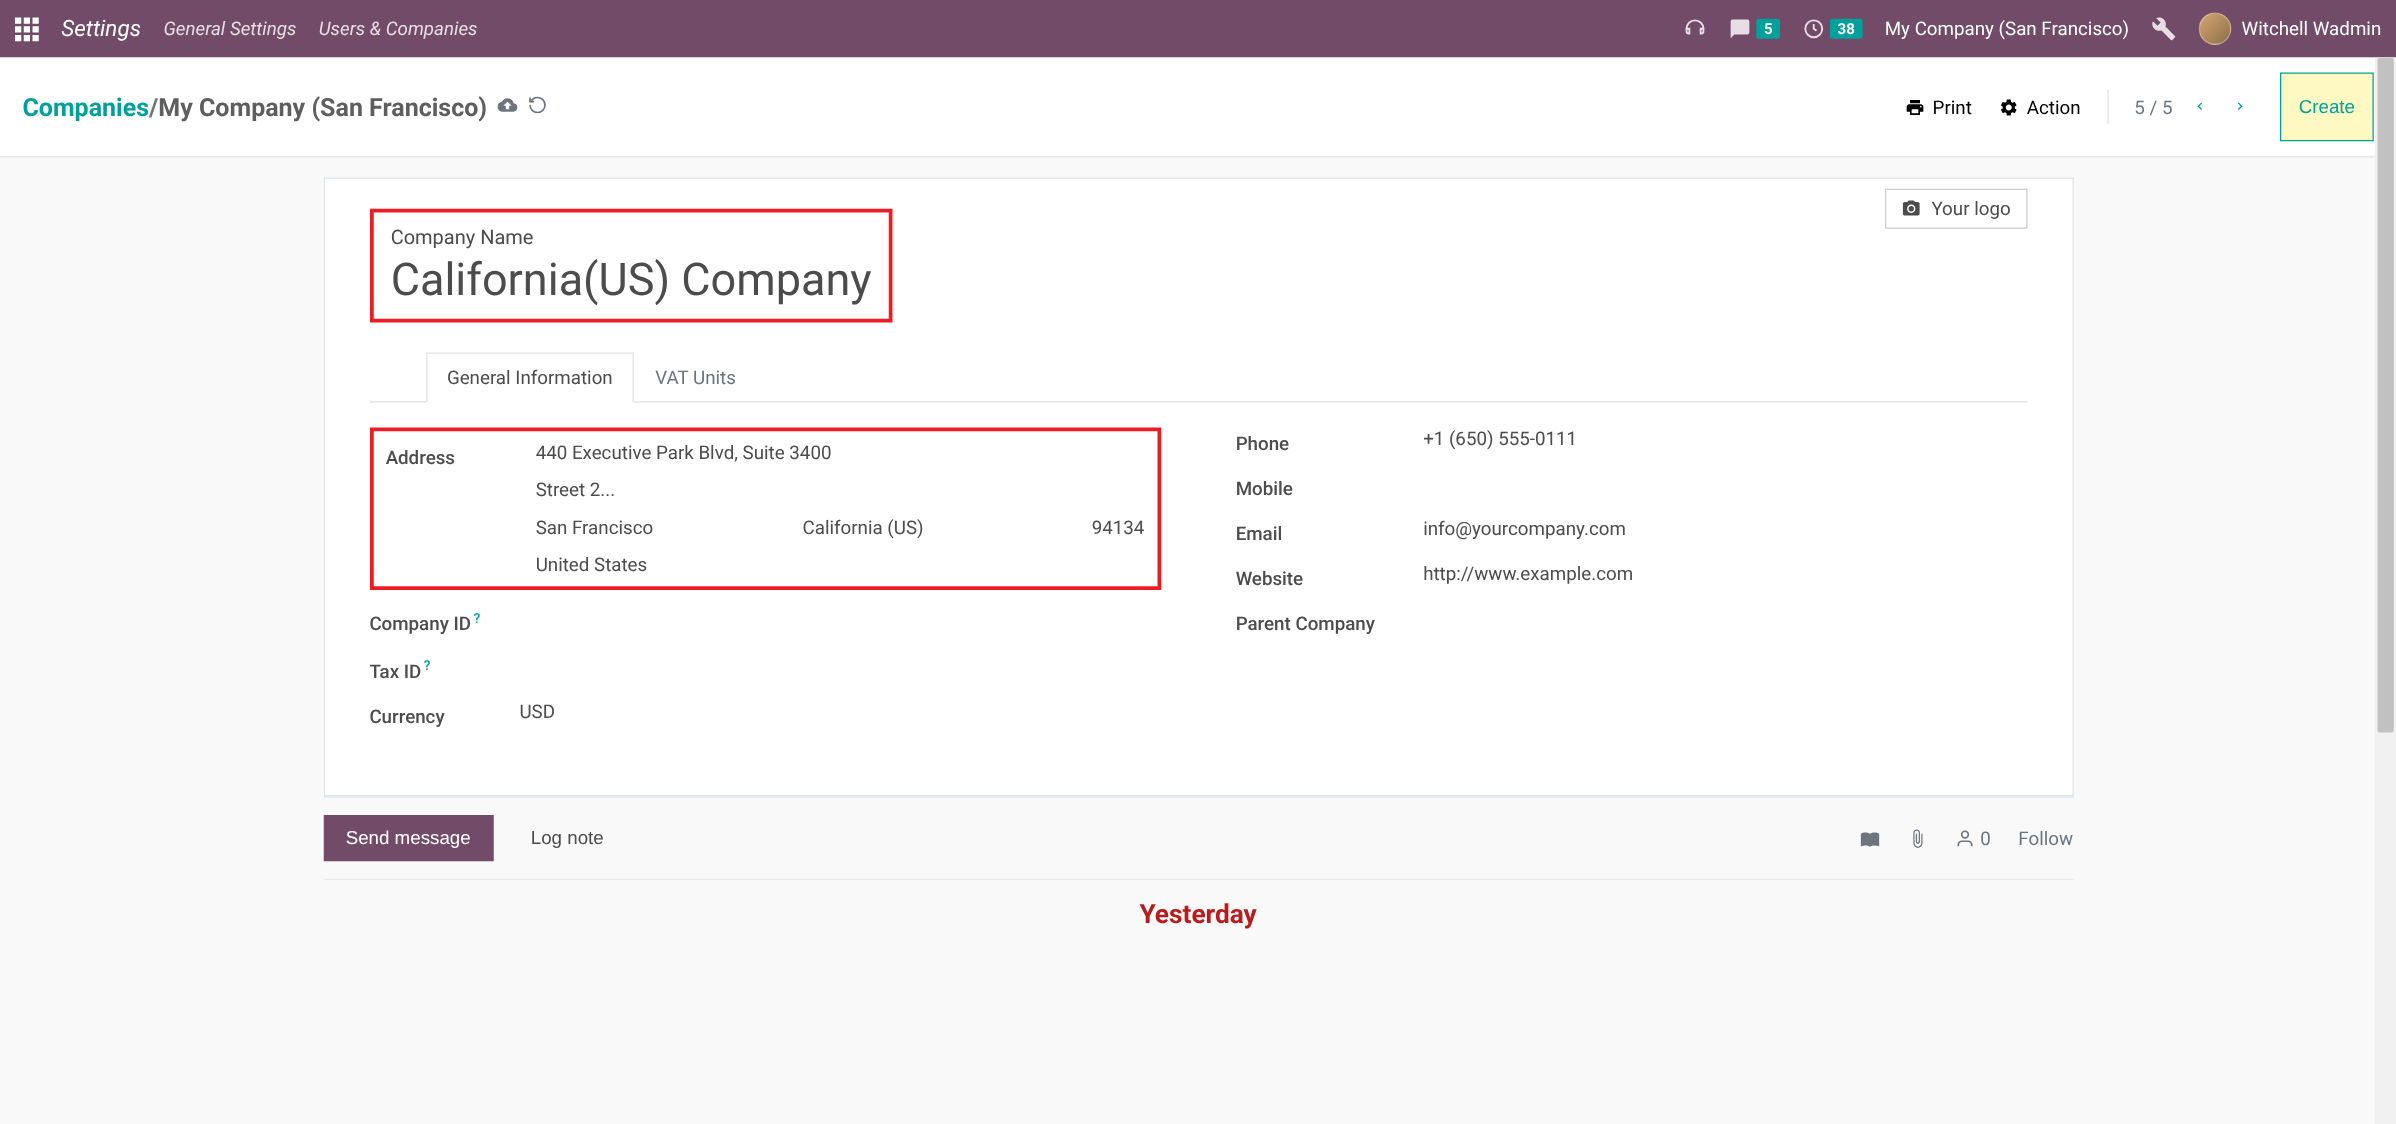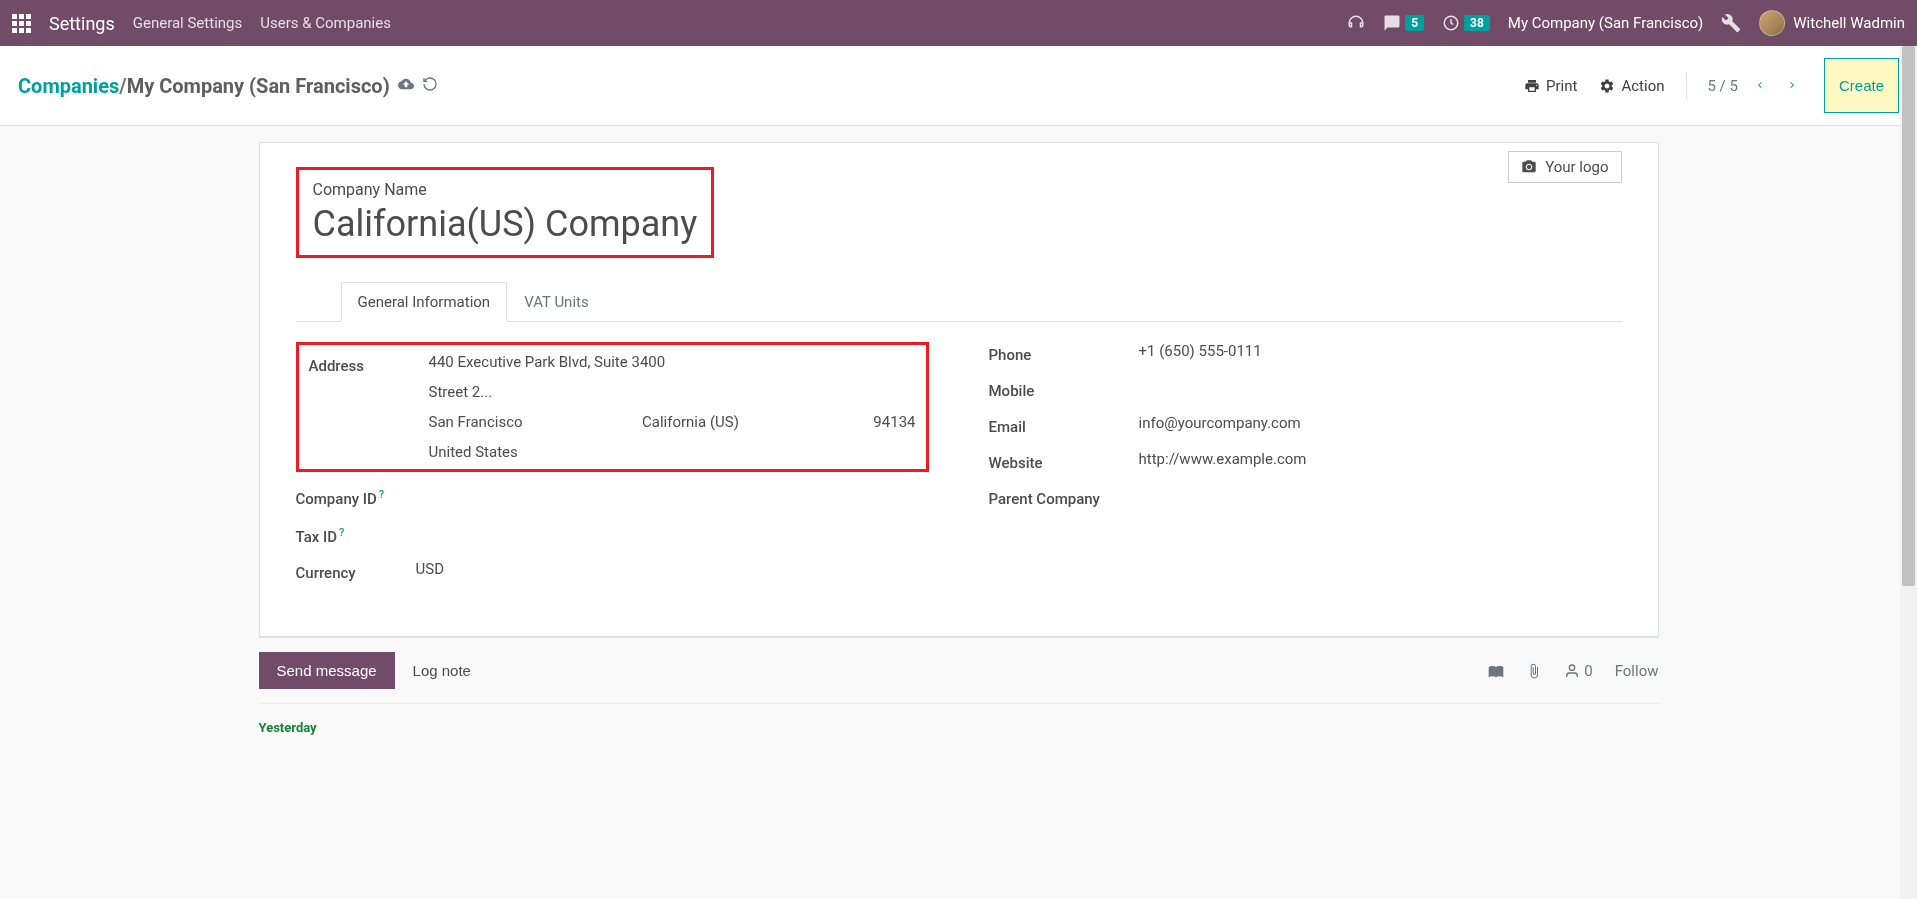"Settings" .top-nav-left { font-style: none -> italic }
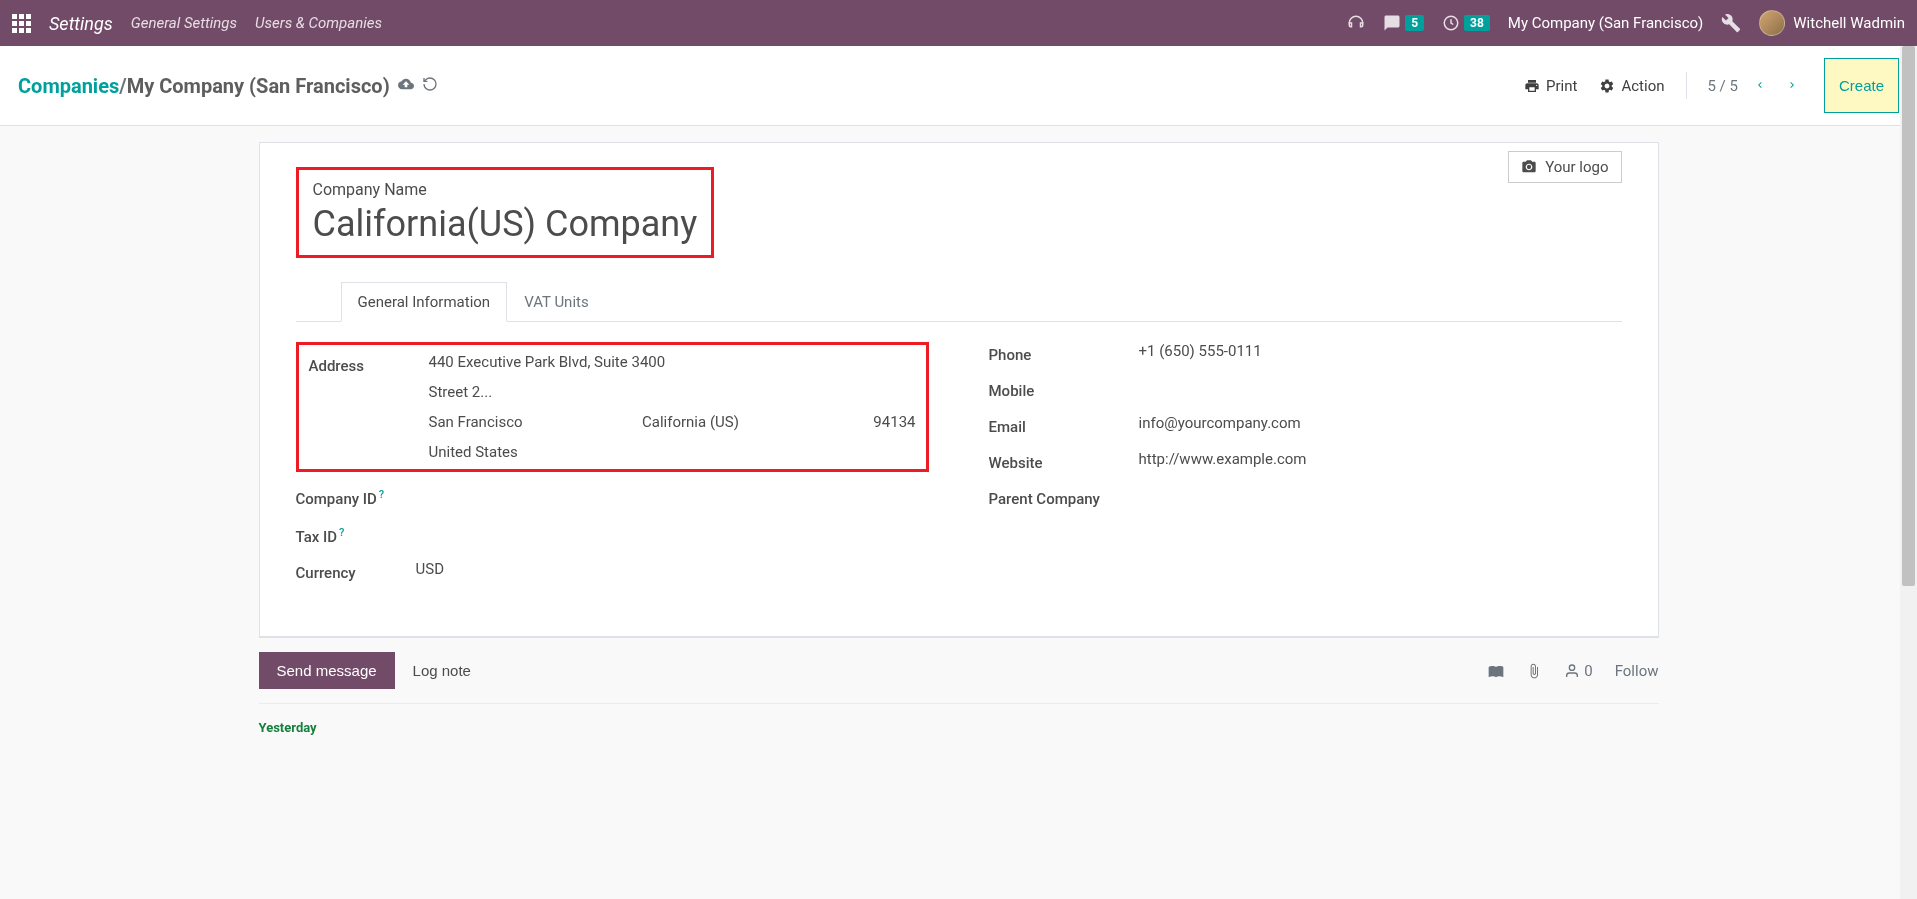"Print" .cp-btn { color: #404040 -> #000000 }
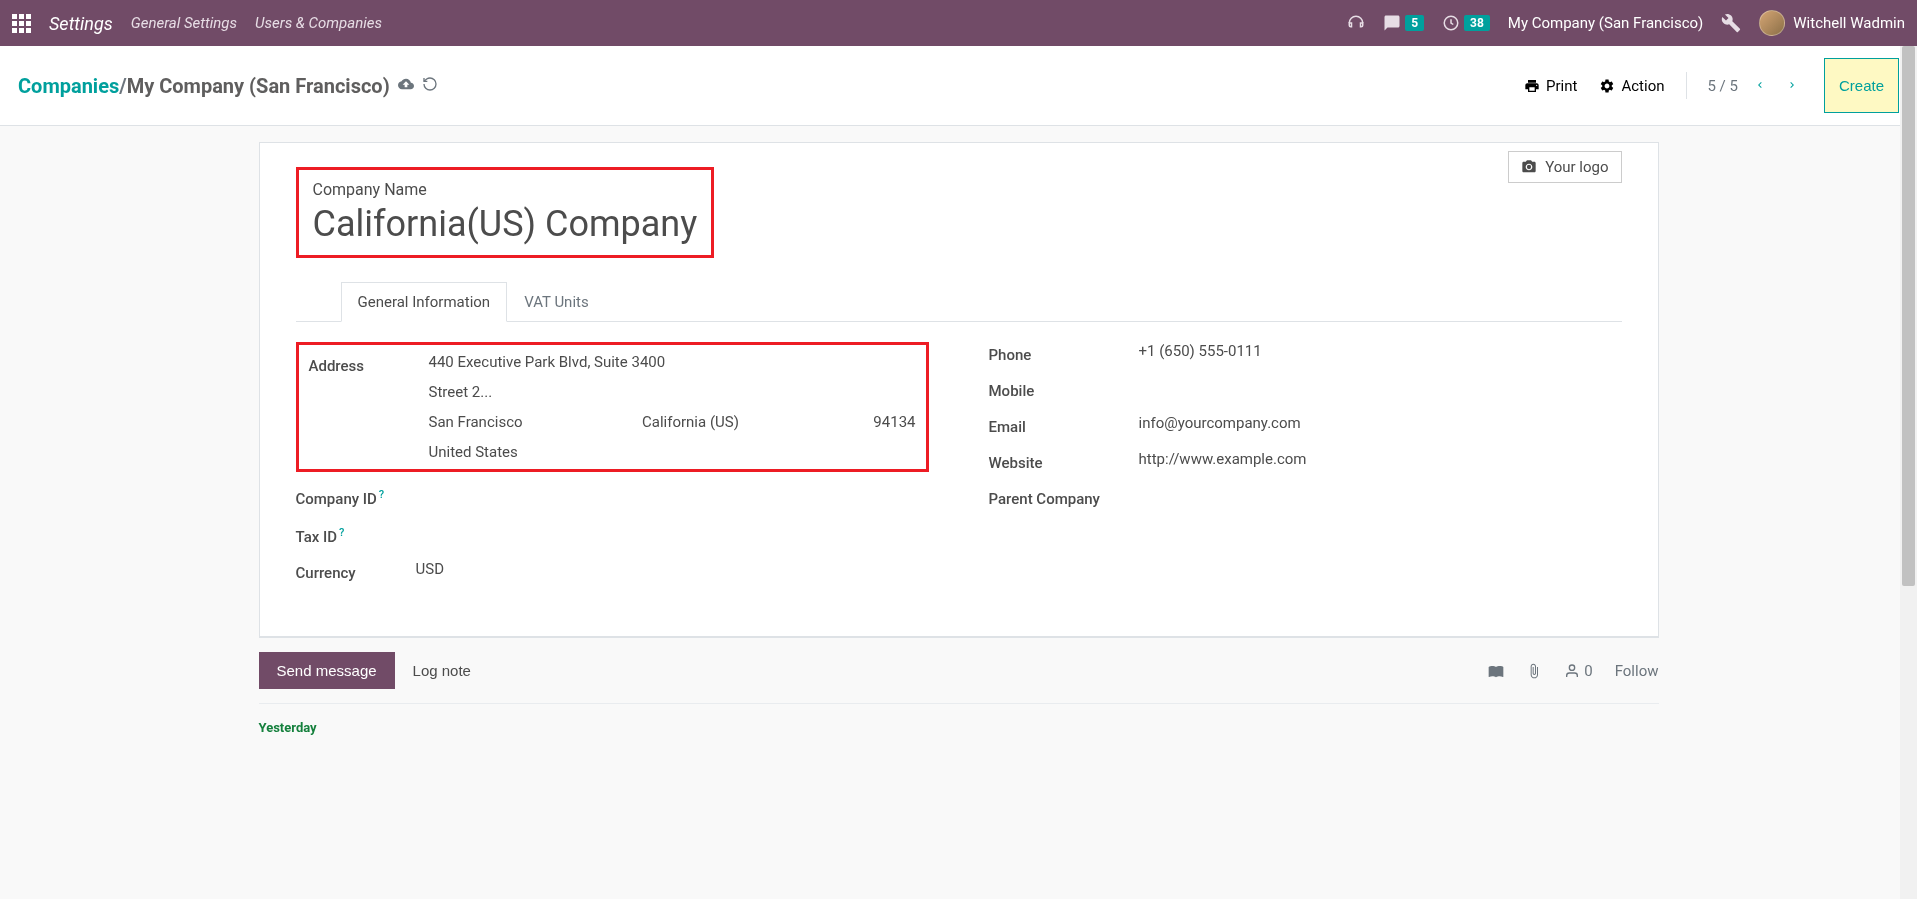"Send message" .chatter-buttons { gap: 0 -> 12px }
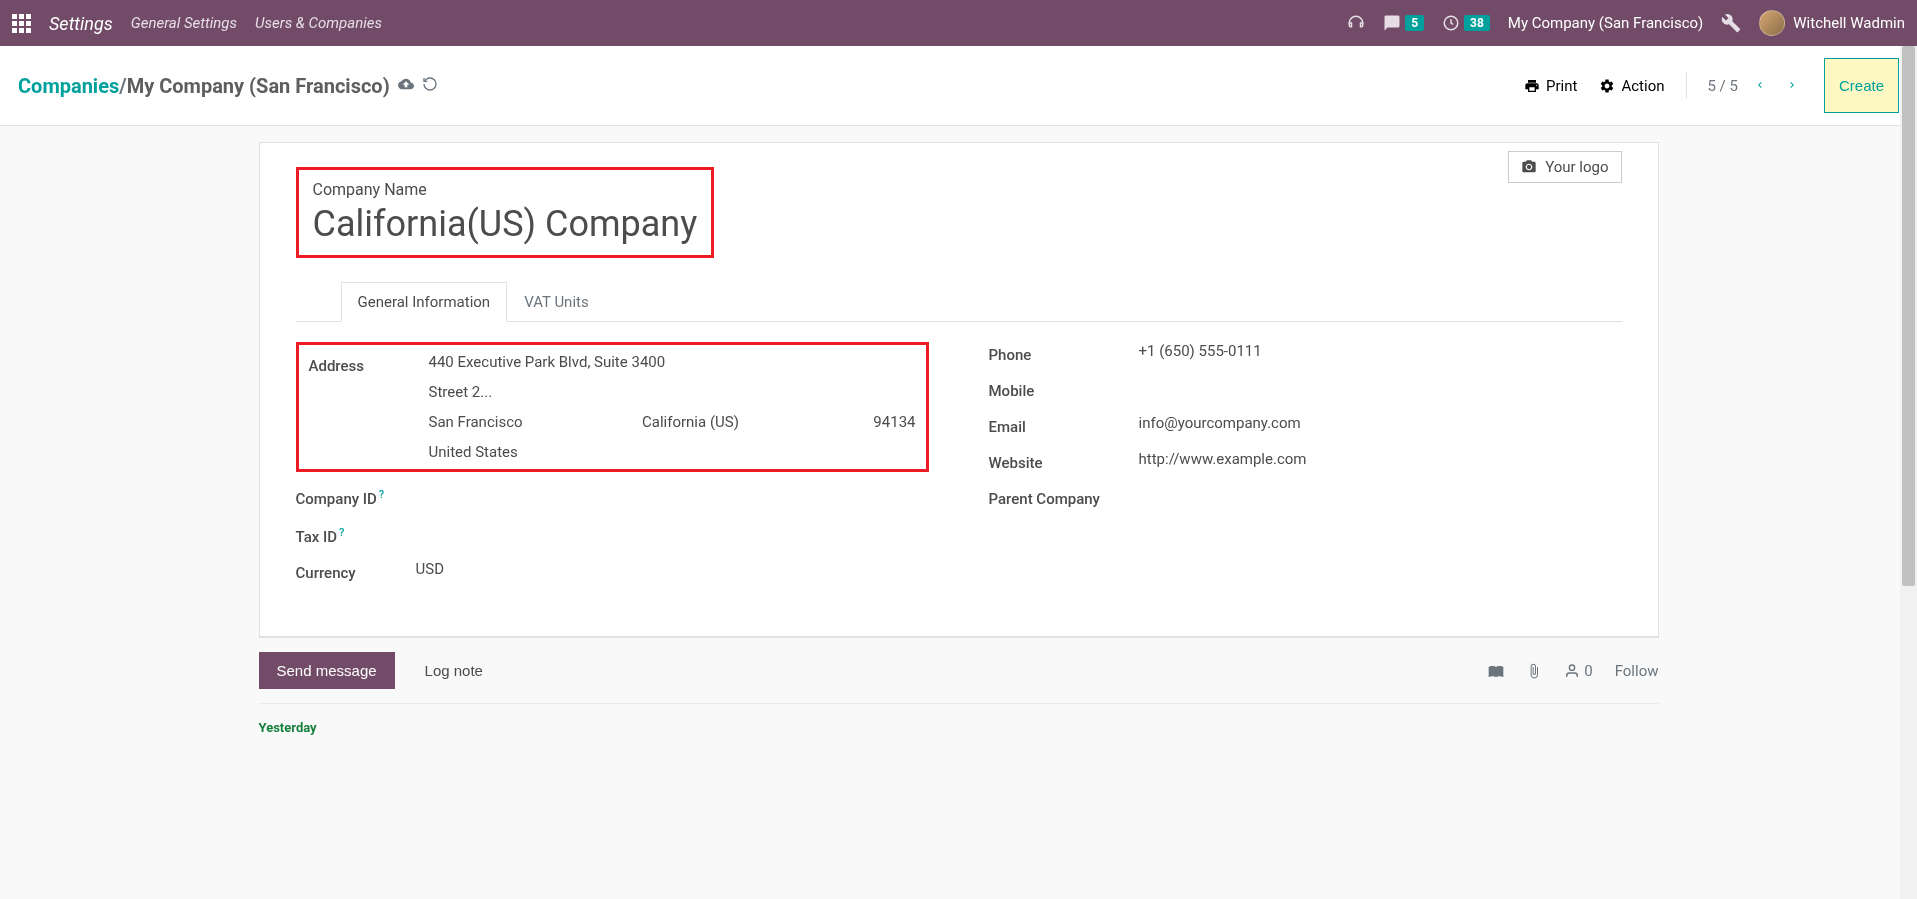"Yesterday" .chatter-date { color: #15803d -> #b91c1c; font-size: 13px -> 21px; text-align: left -> center }
